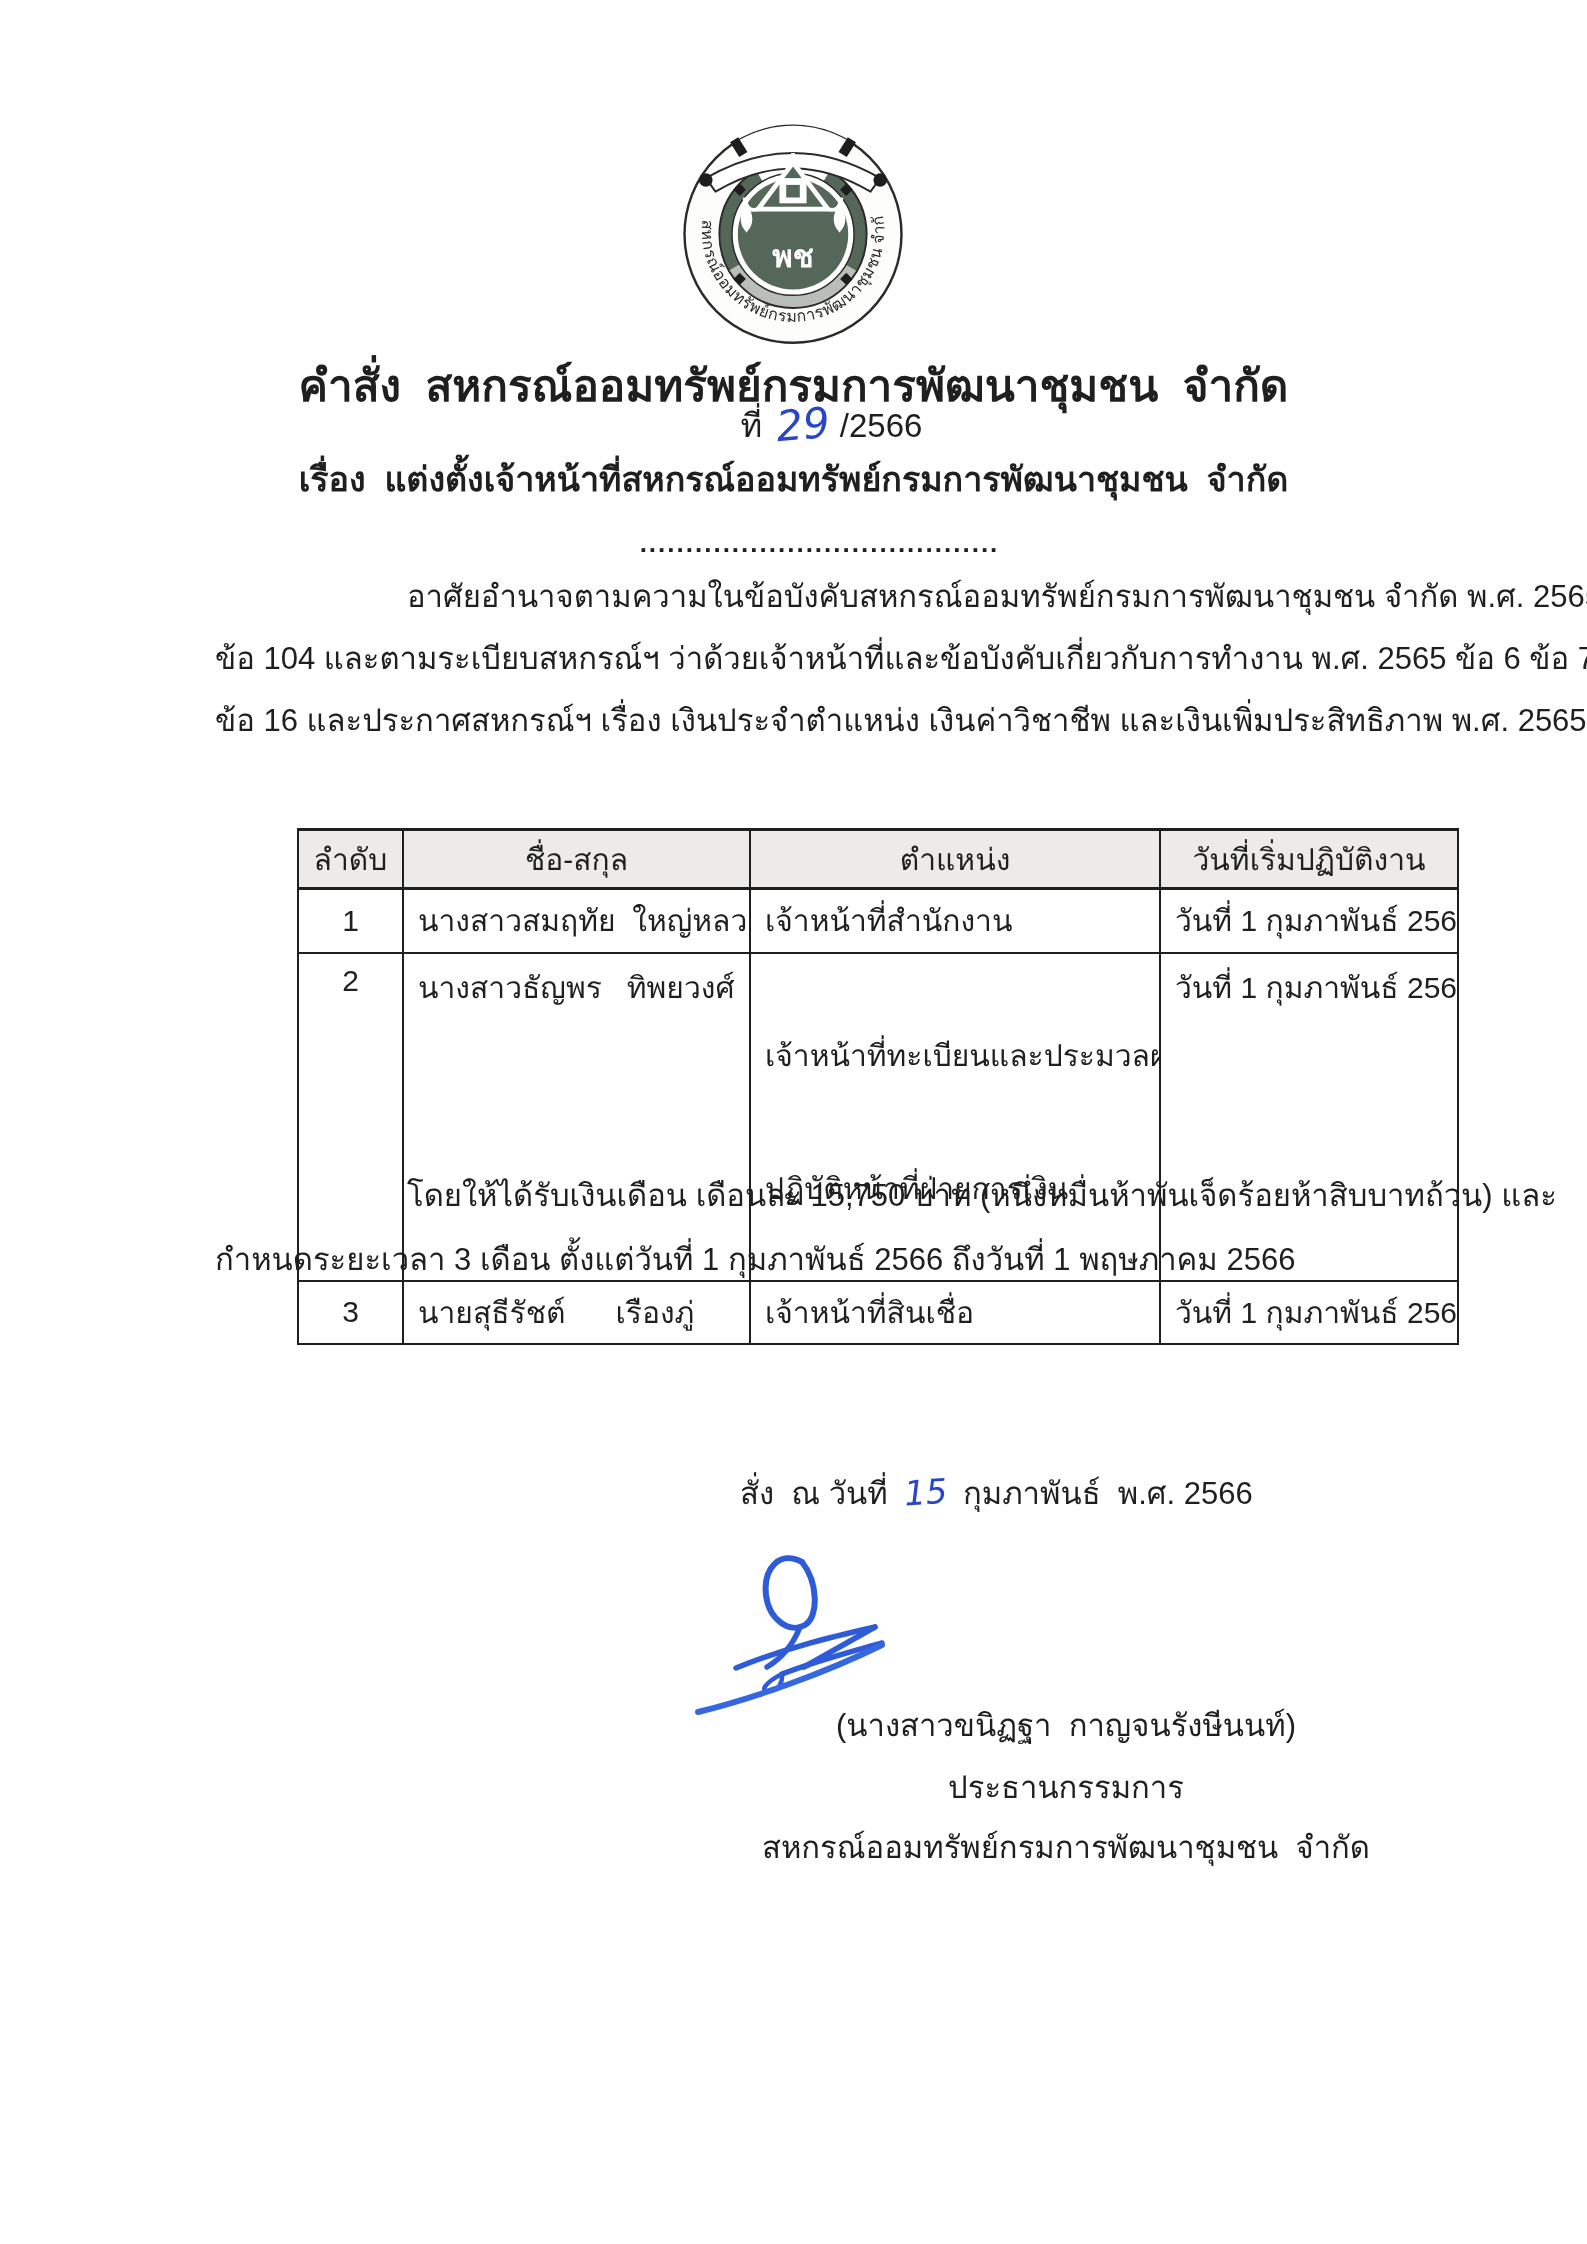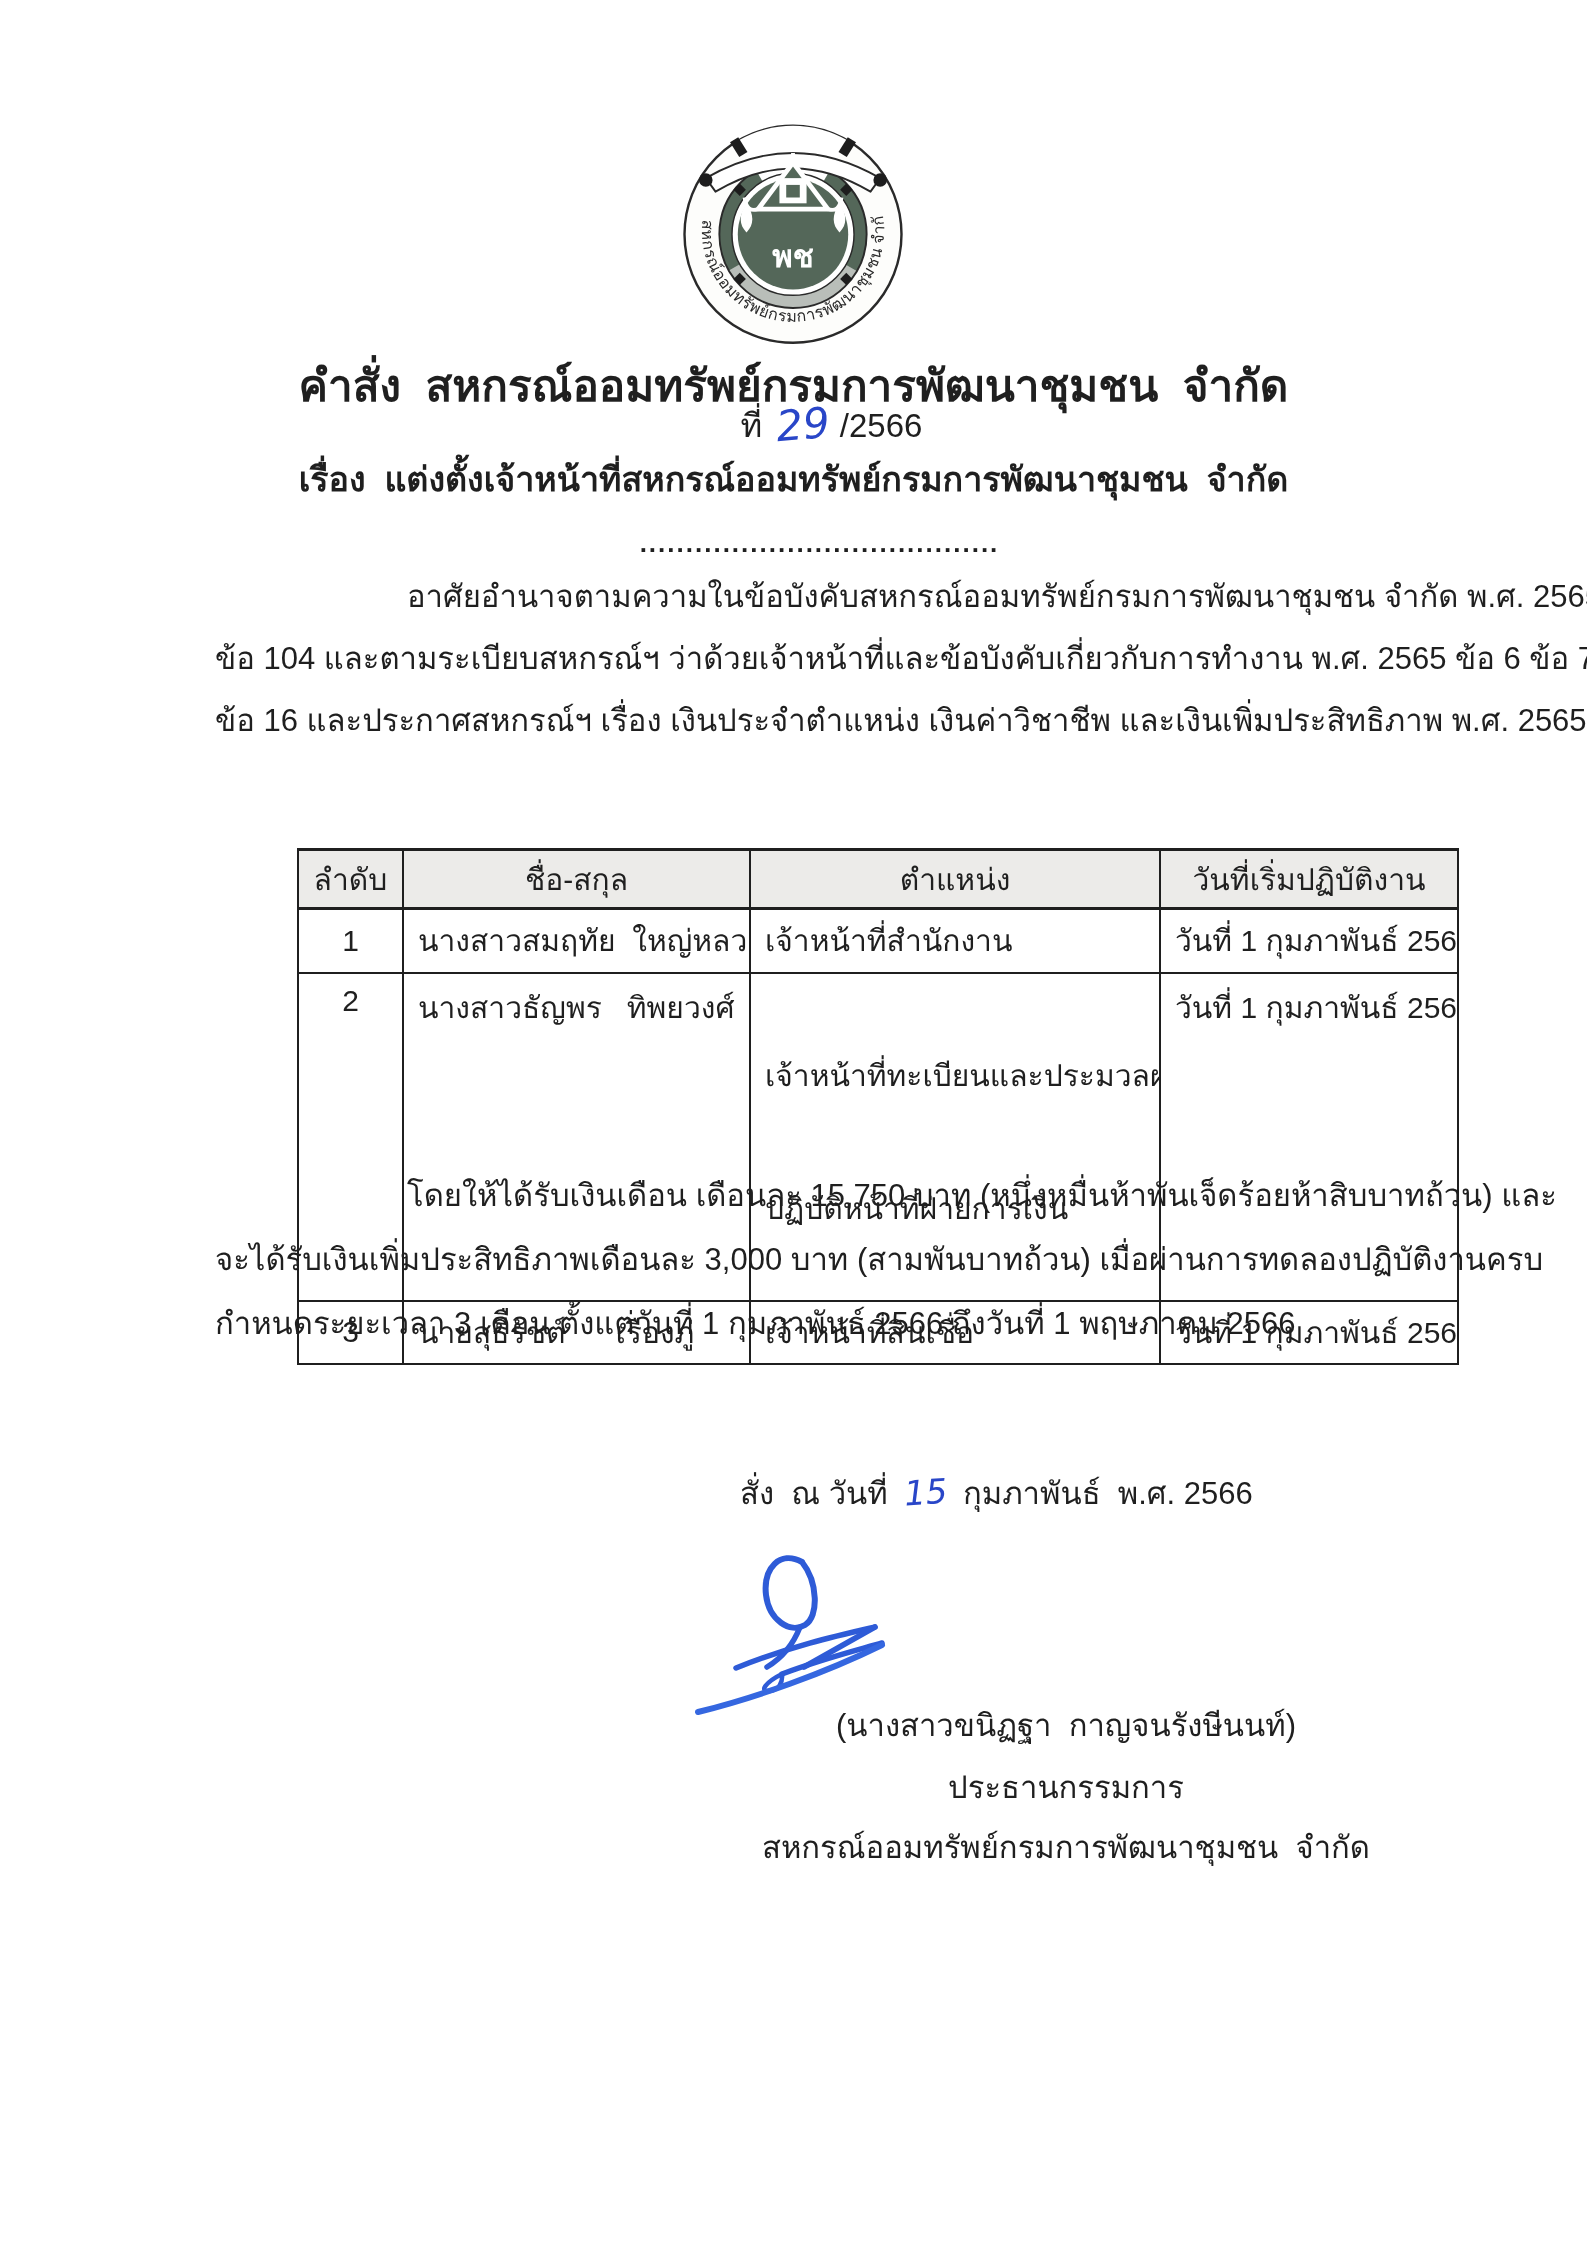"ลำดับ" .tbl-wrap { margin-top: 20px -> none }
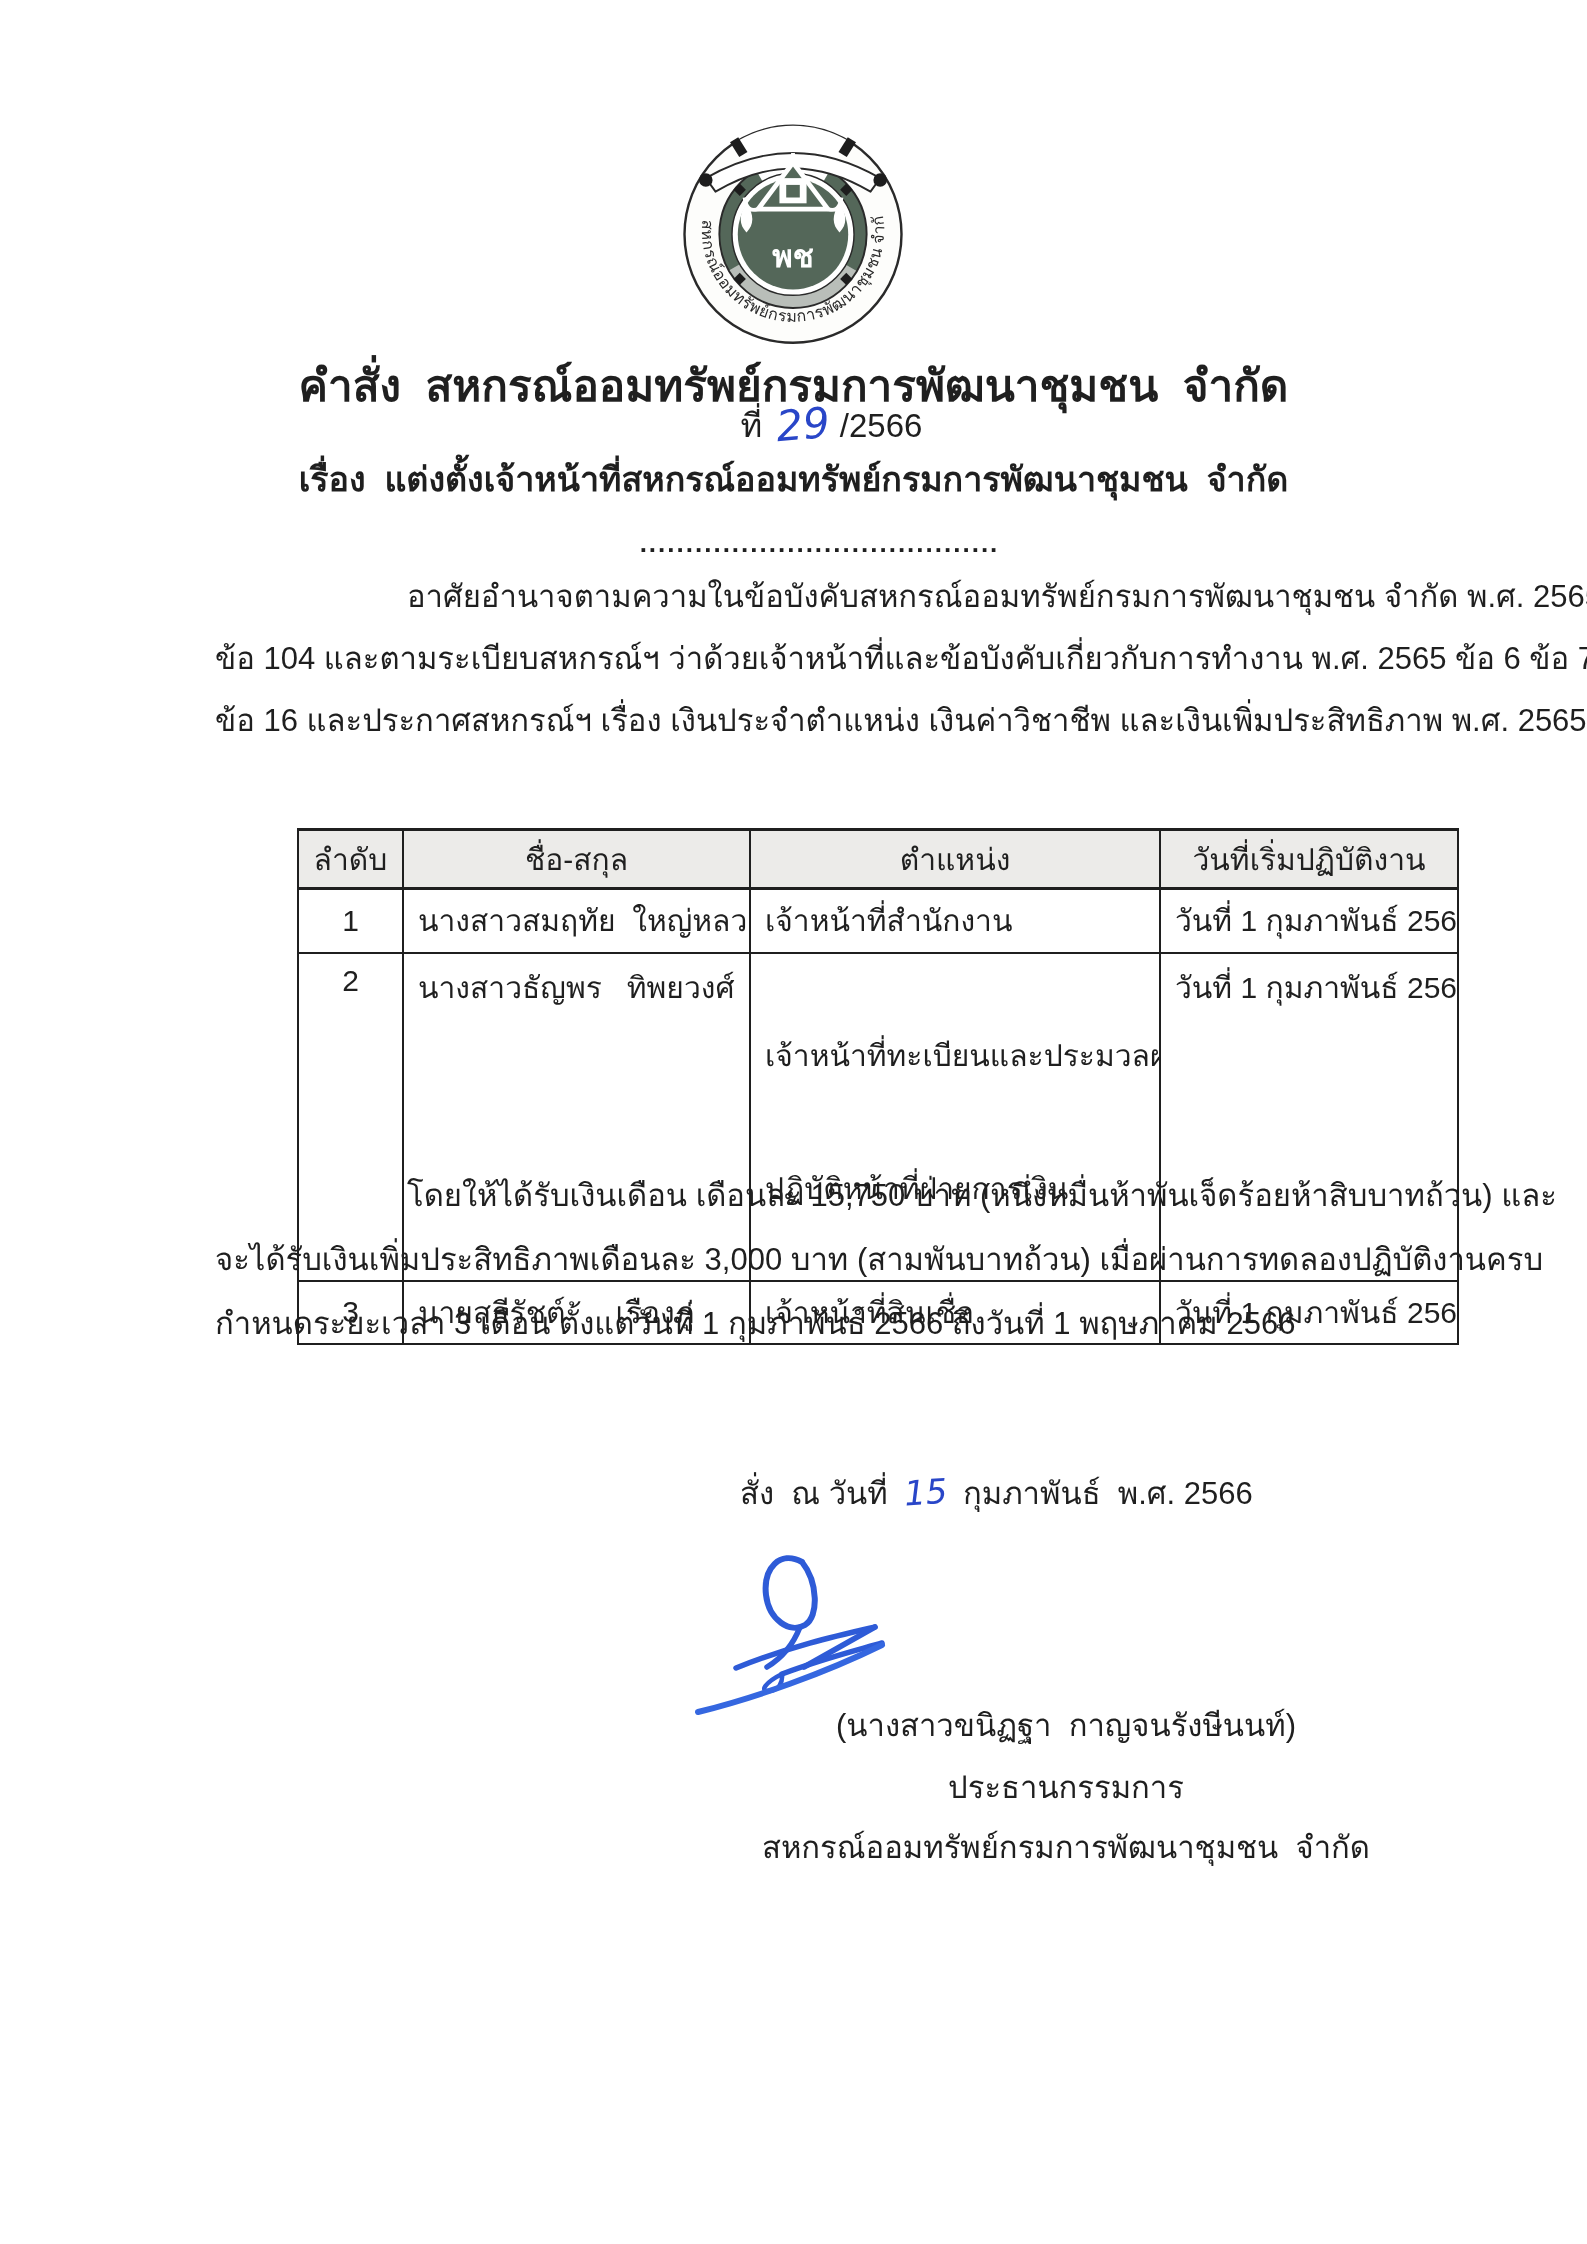"จะได้รับเงินเพิ่มประสิทธิภาพเดือนละ" div.line { html: <div>จะได้รับเงินเพิ่มประสิทธิภาพเดือนละ 3,000 บาท (สามพันบาทถ้วน) เมื่อผ่านการทดลองปฏิบัติงานครบ</div> -> none }
